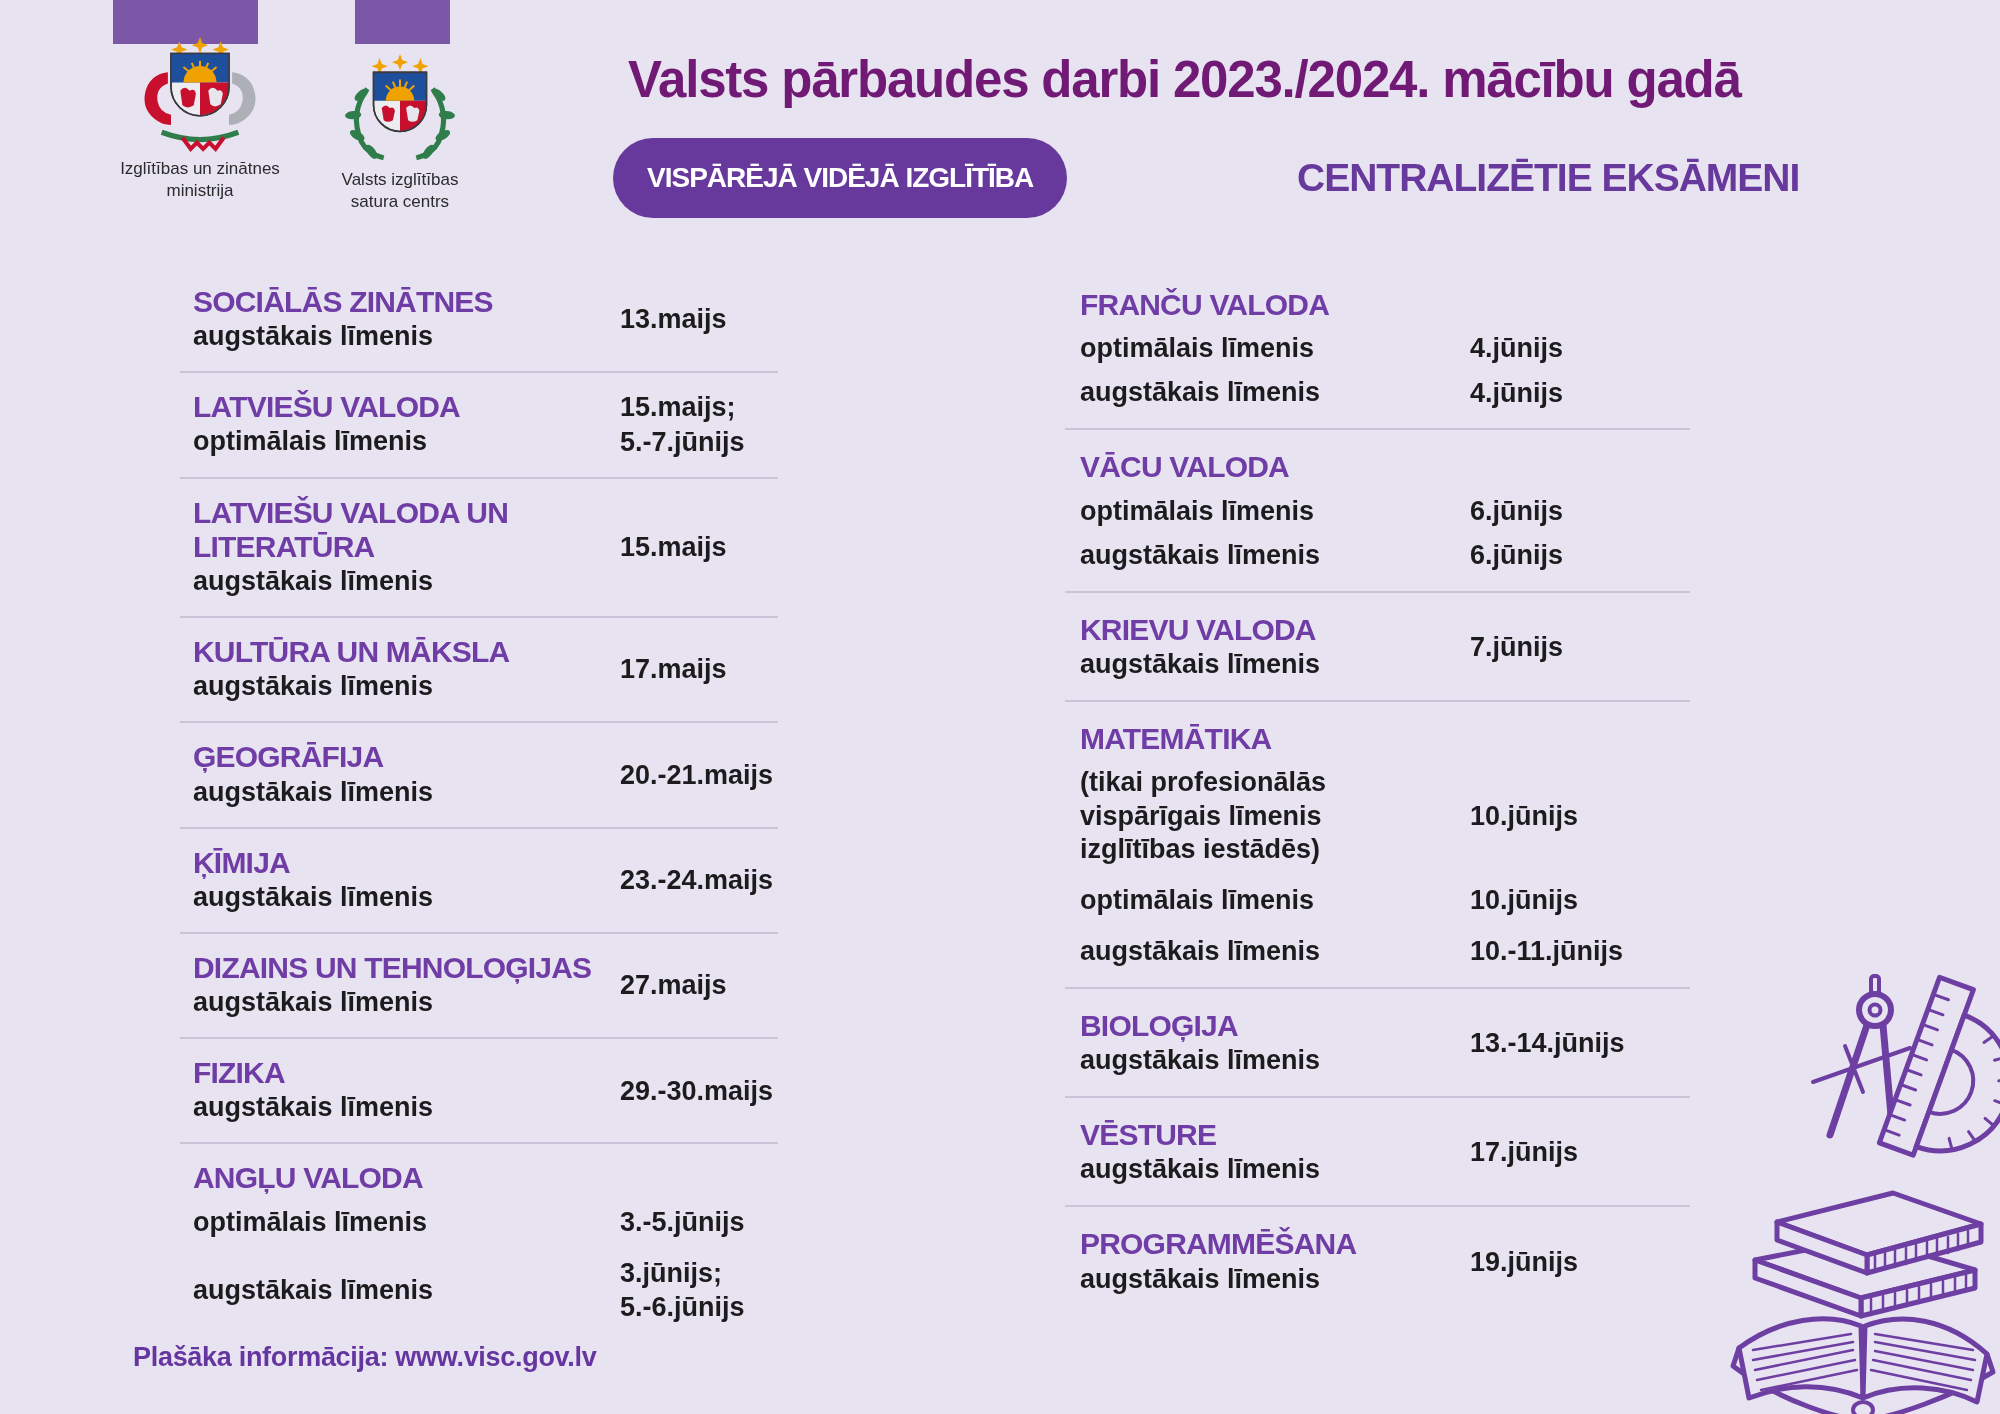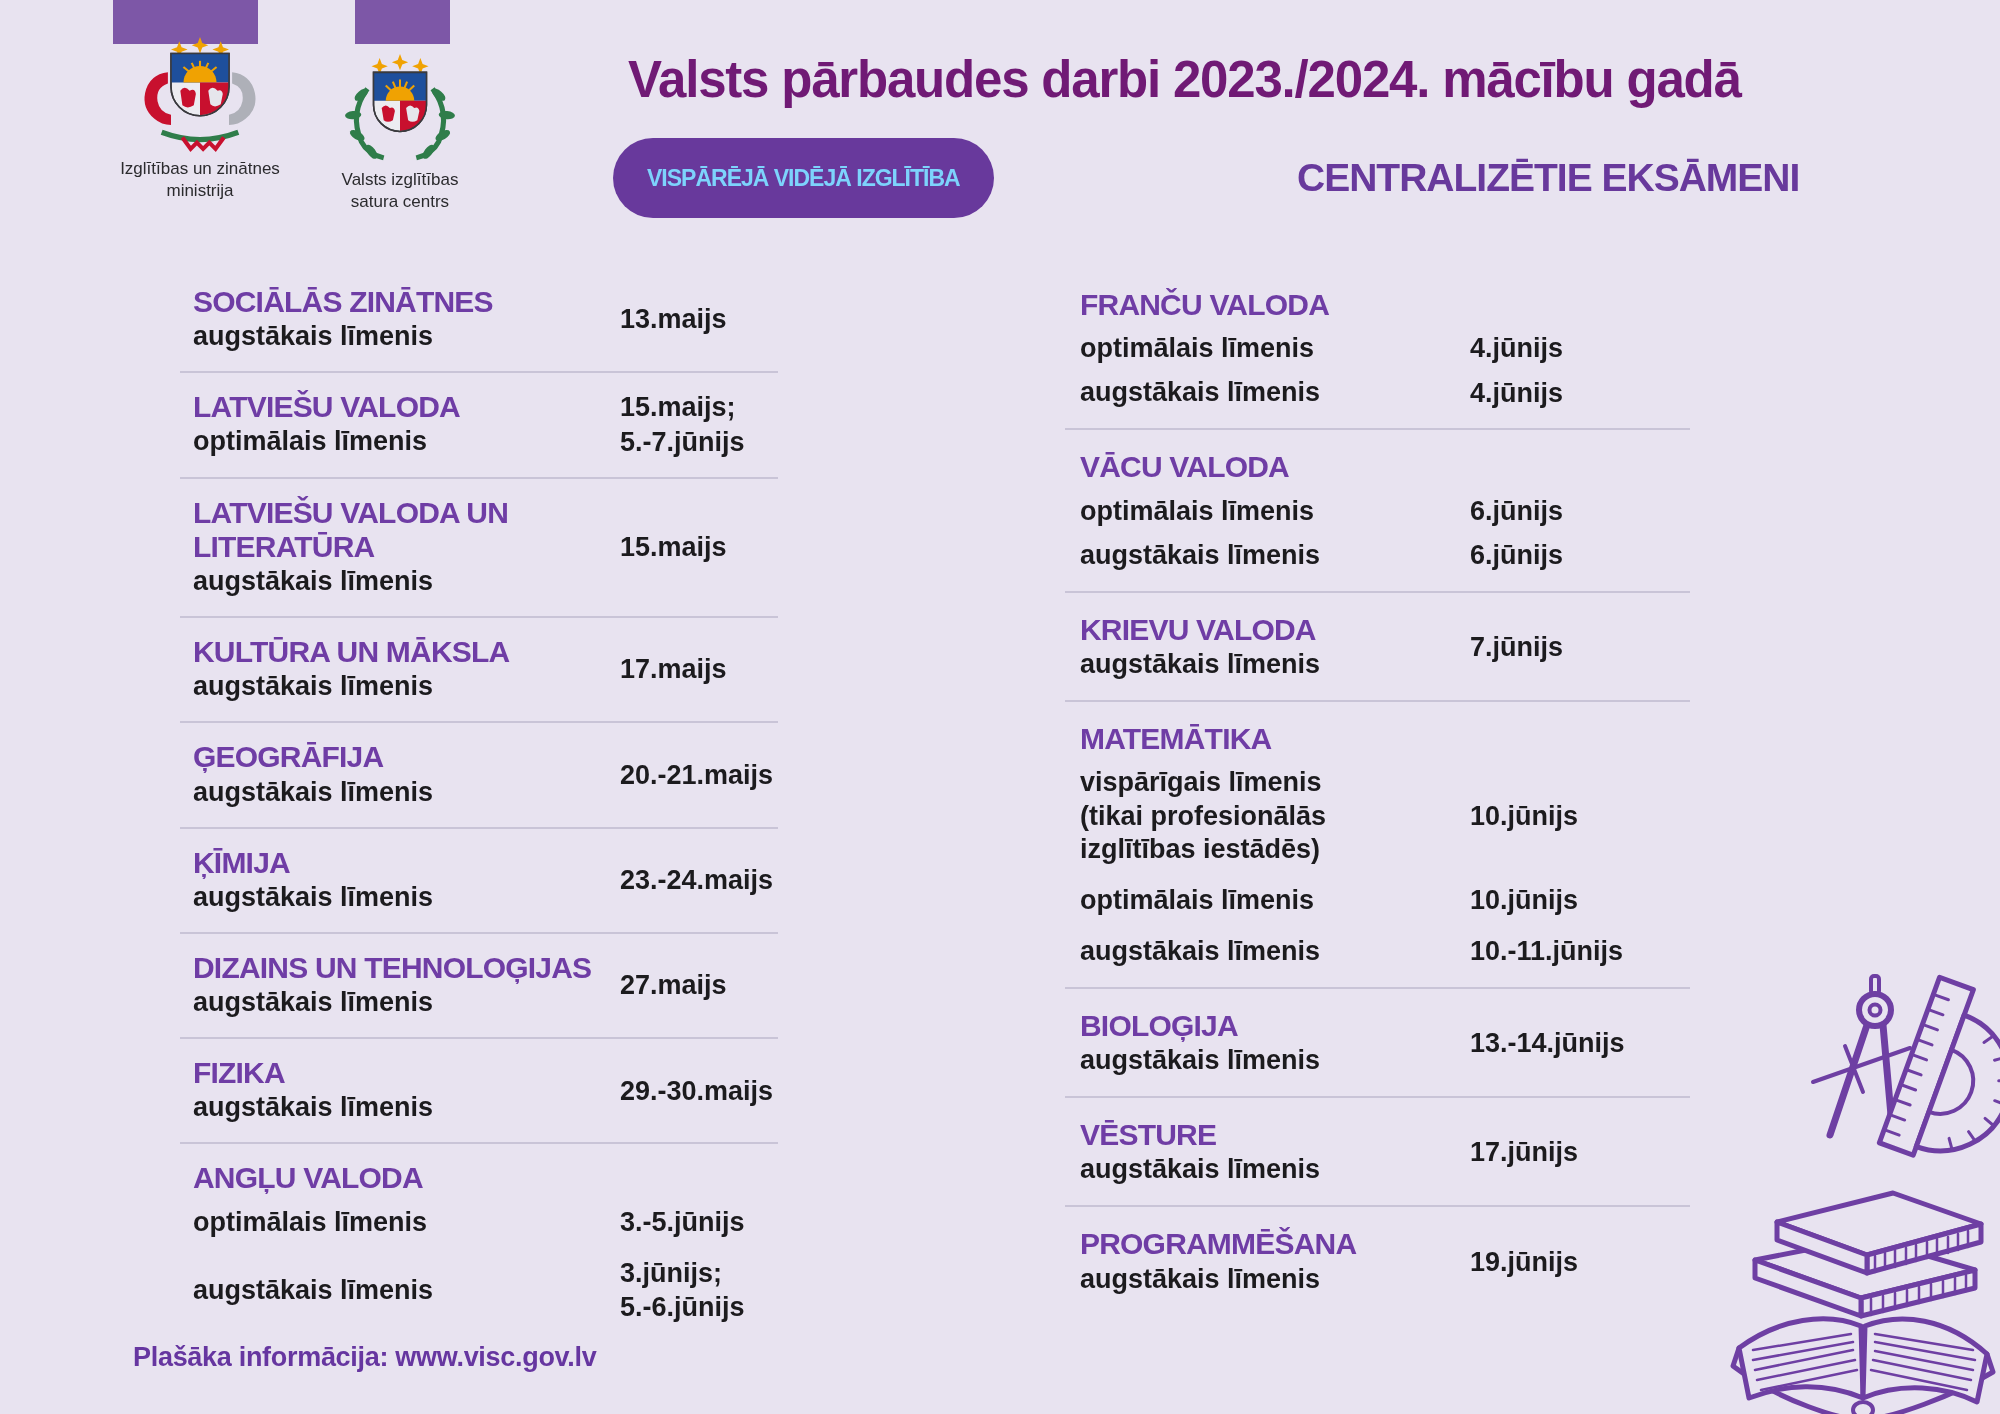"VISPĀRĒJĀ VIDĒJĀ IZGLĪTĪBA" .badge { color: #7dd3fc -> #ffffff; font-size: 23px -> 28px }
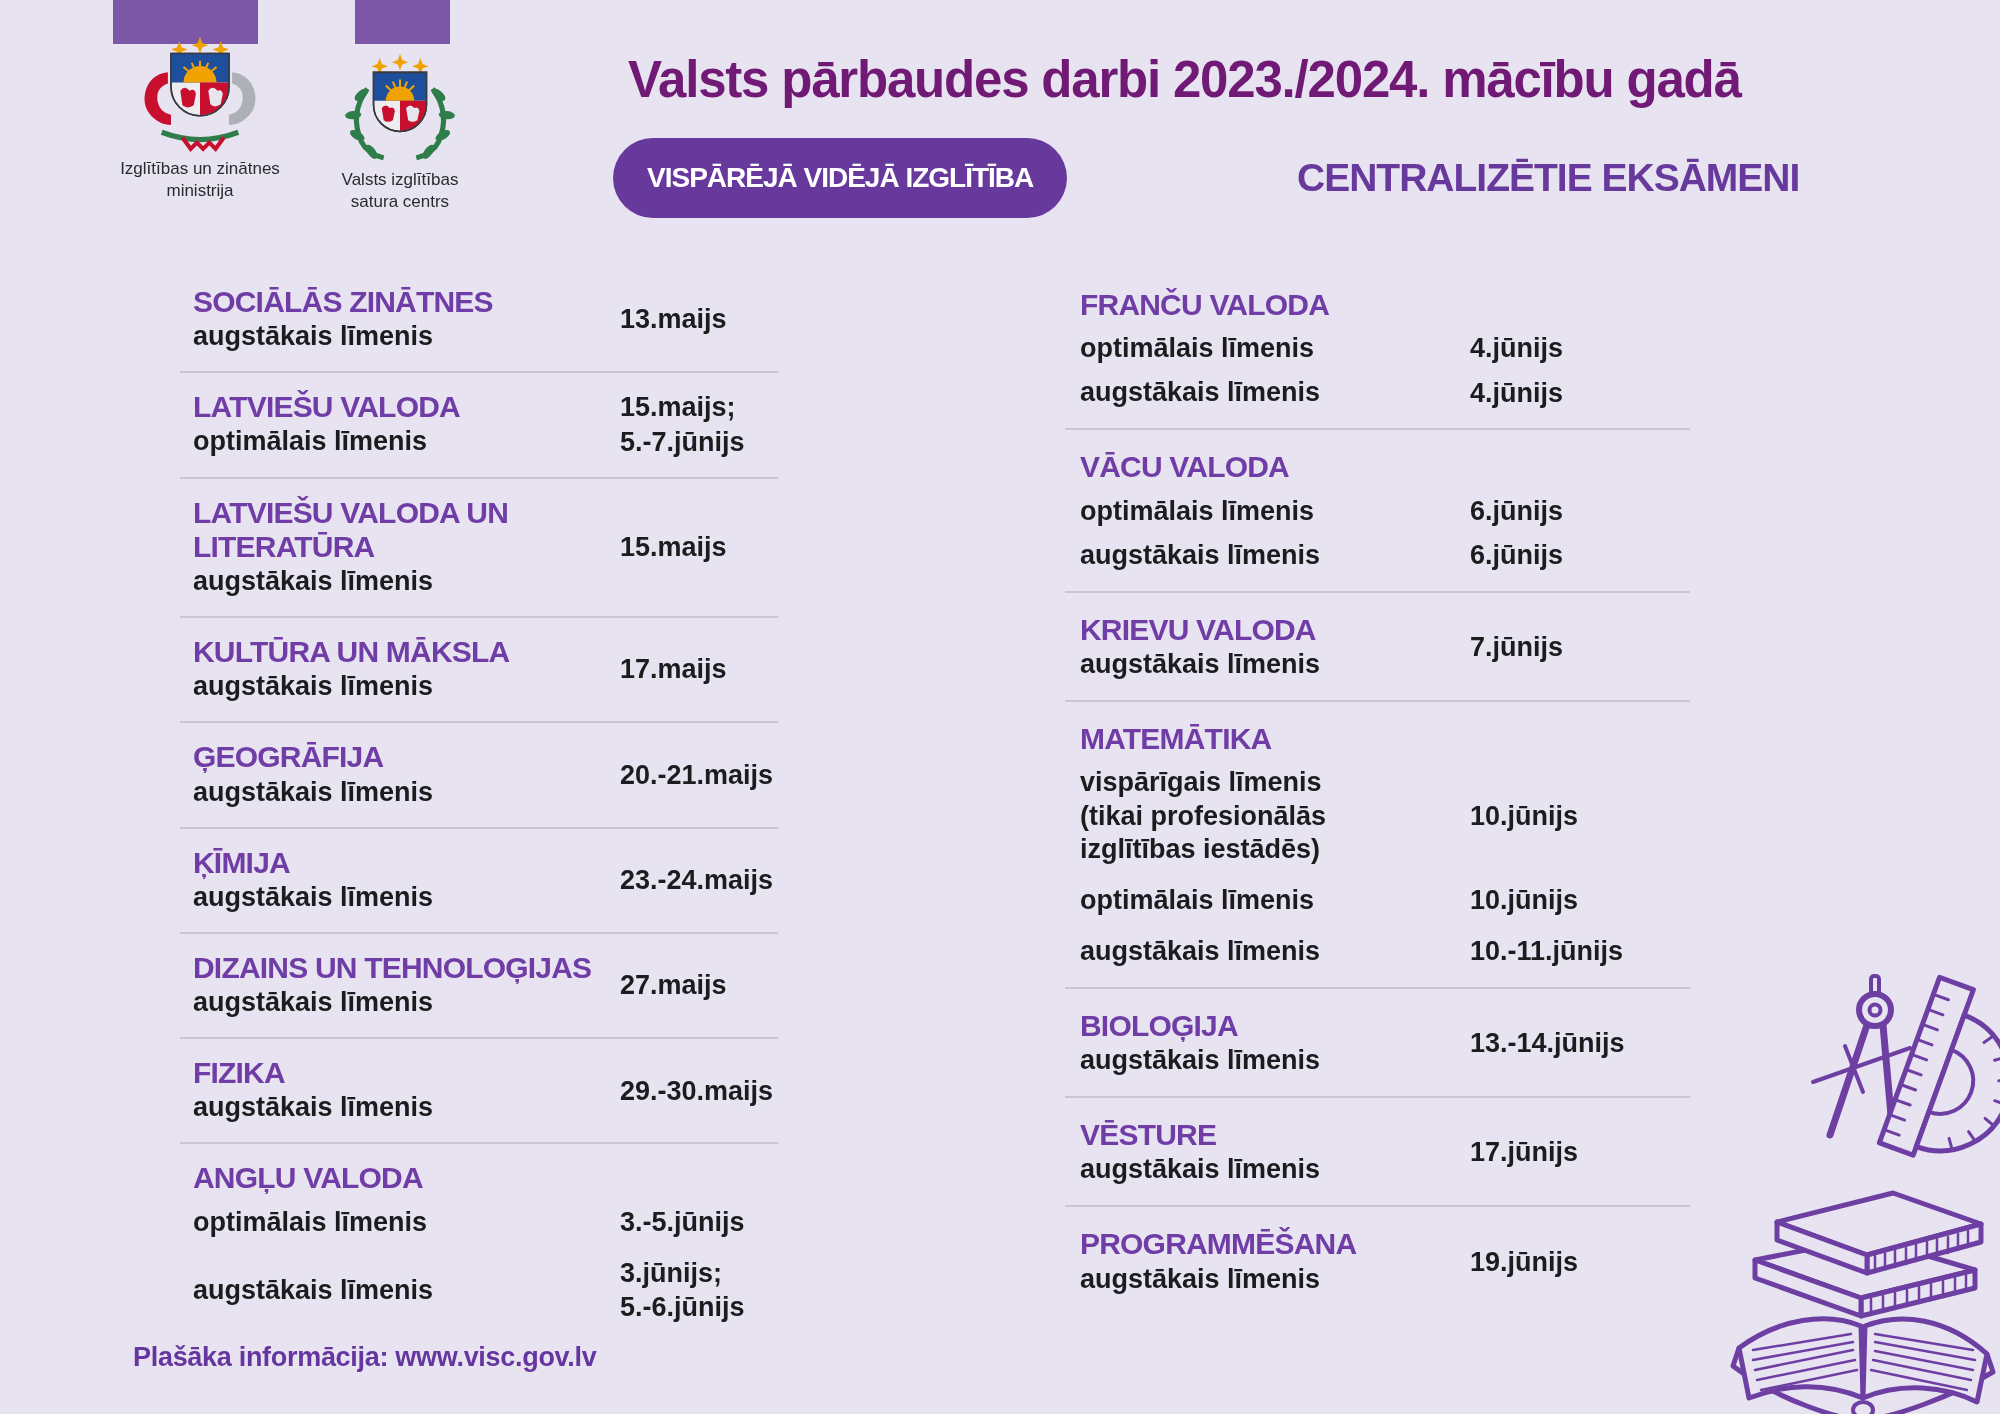"vispārīgais līmenis" div { order: before "(tikai profesionālās" -> after "(tikai profesionālās" }
